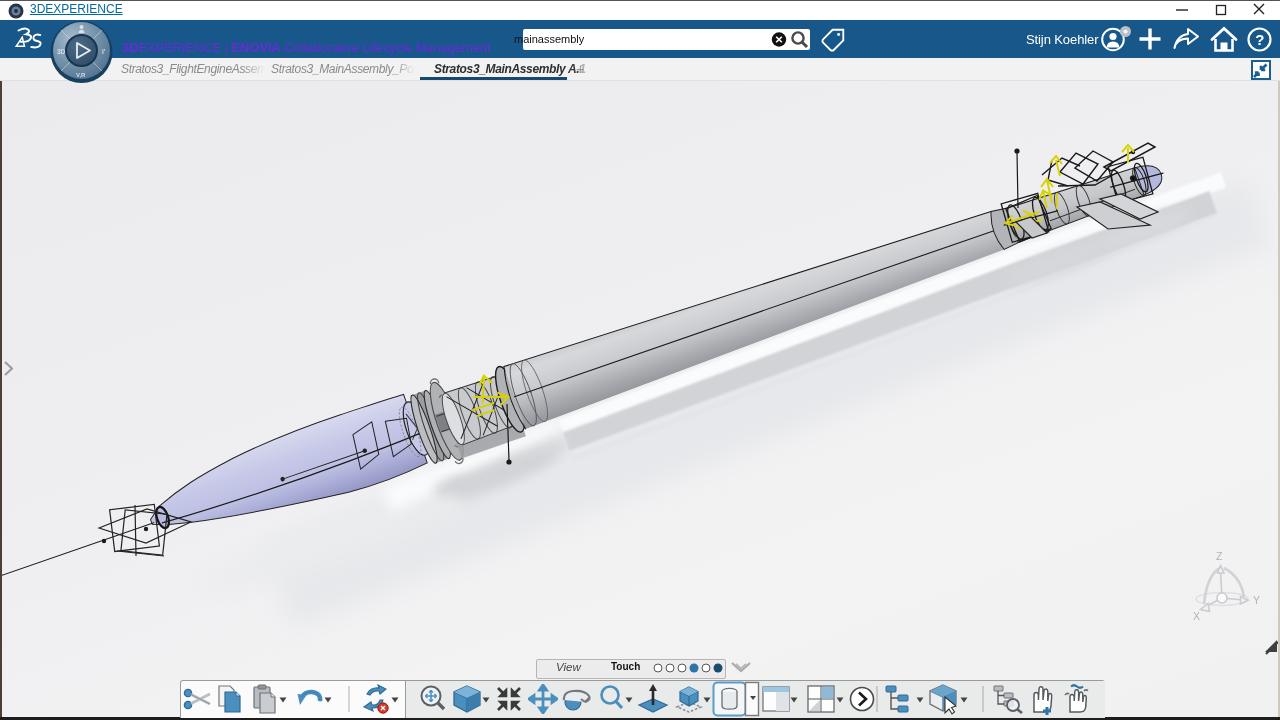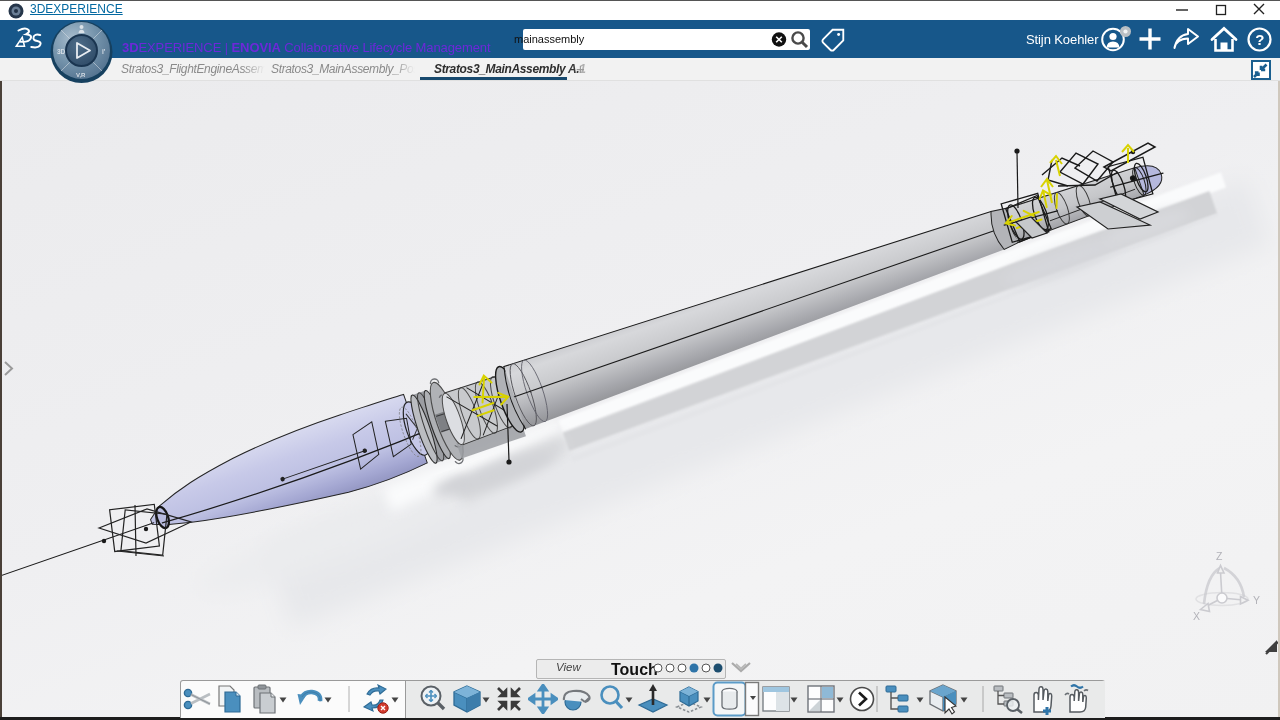"Touch" #pilltouch { font-size: 16px -> 10px }
